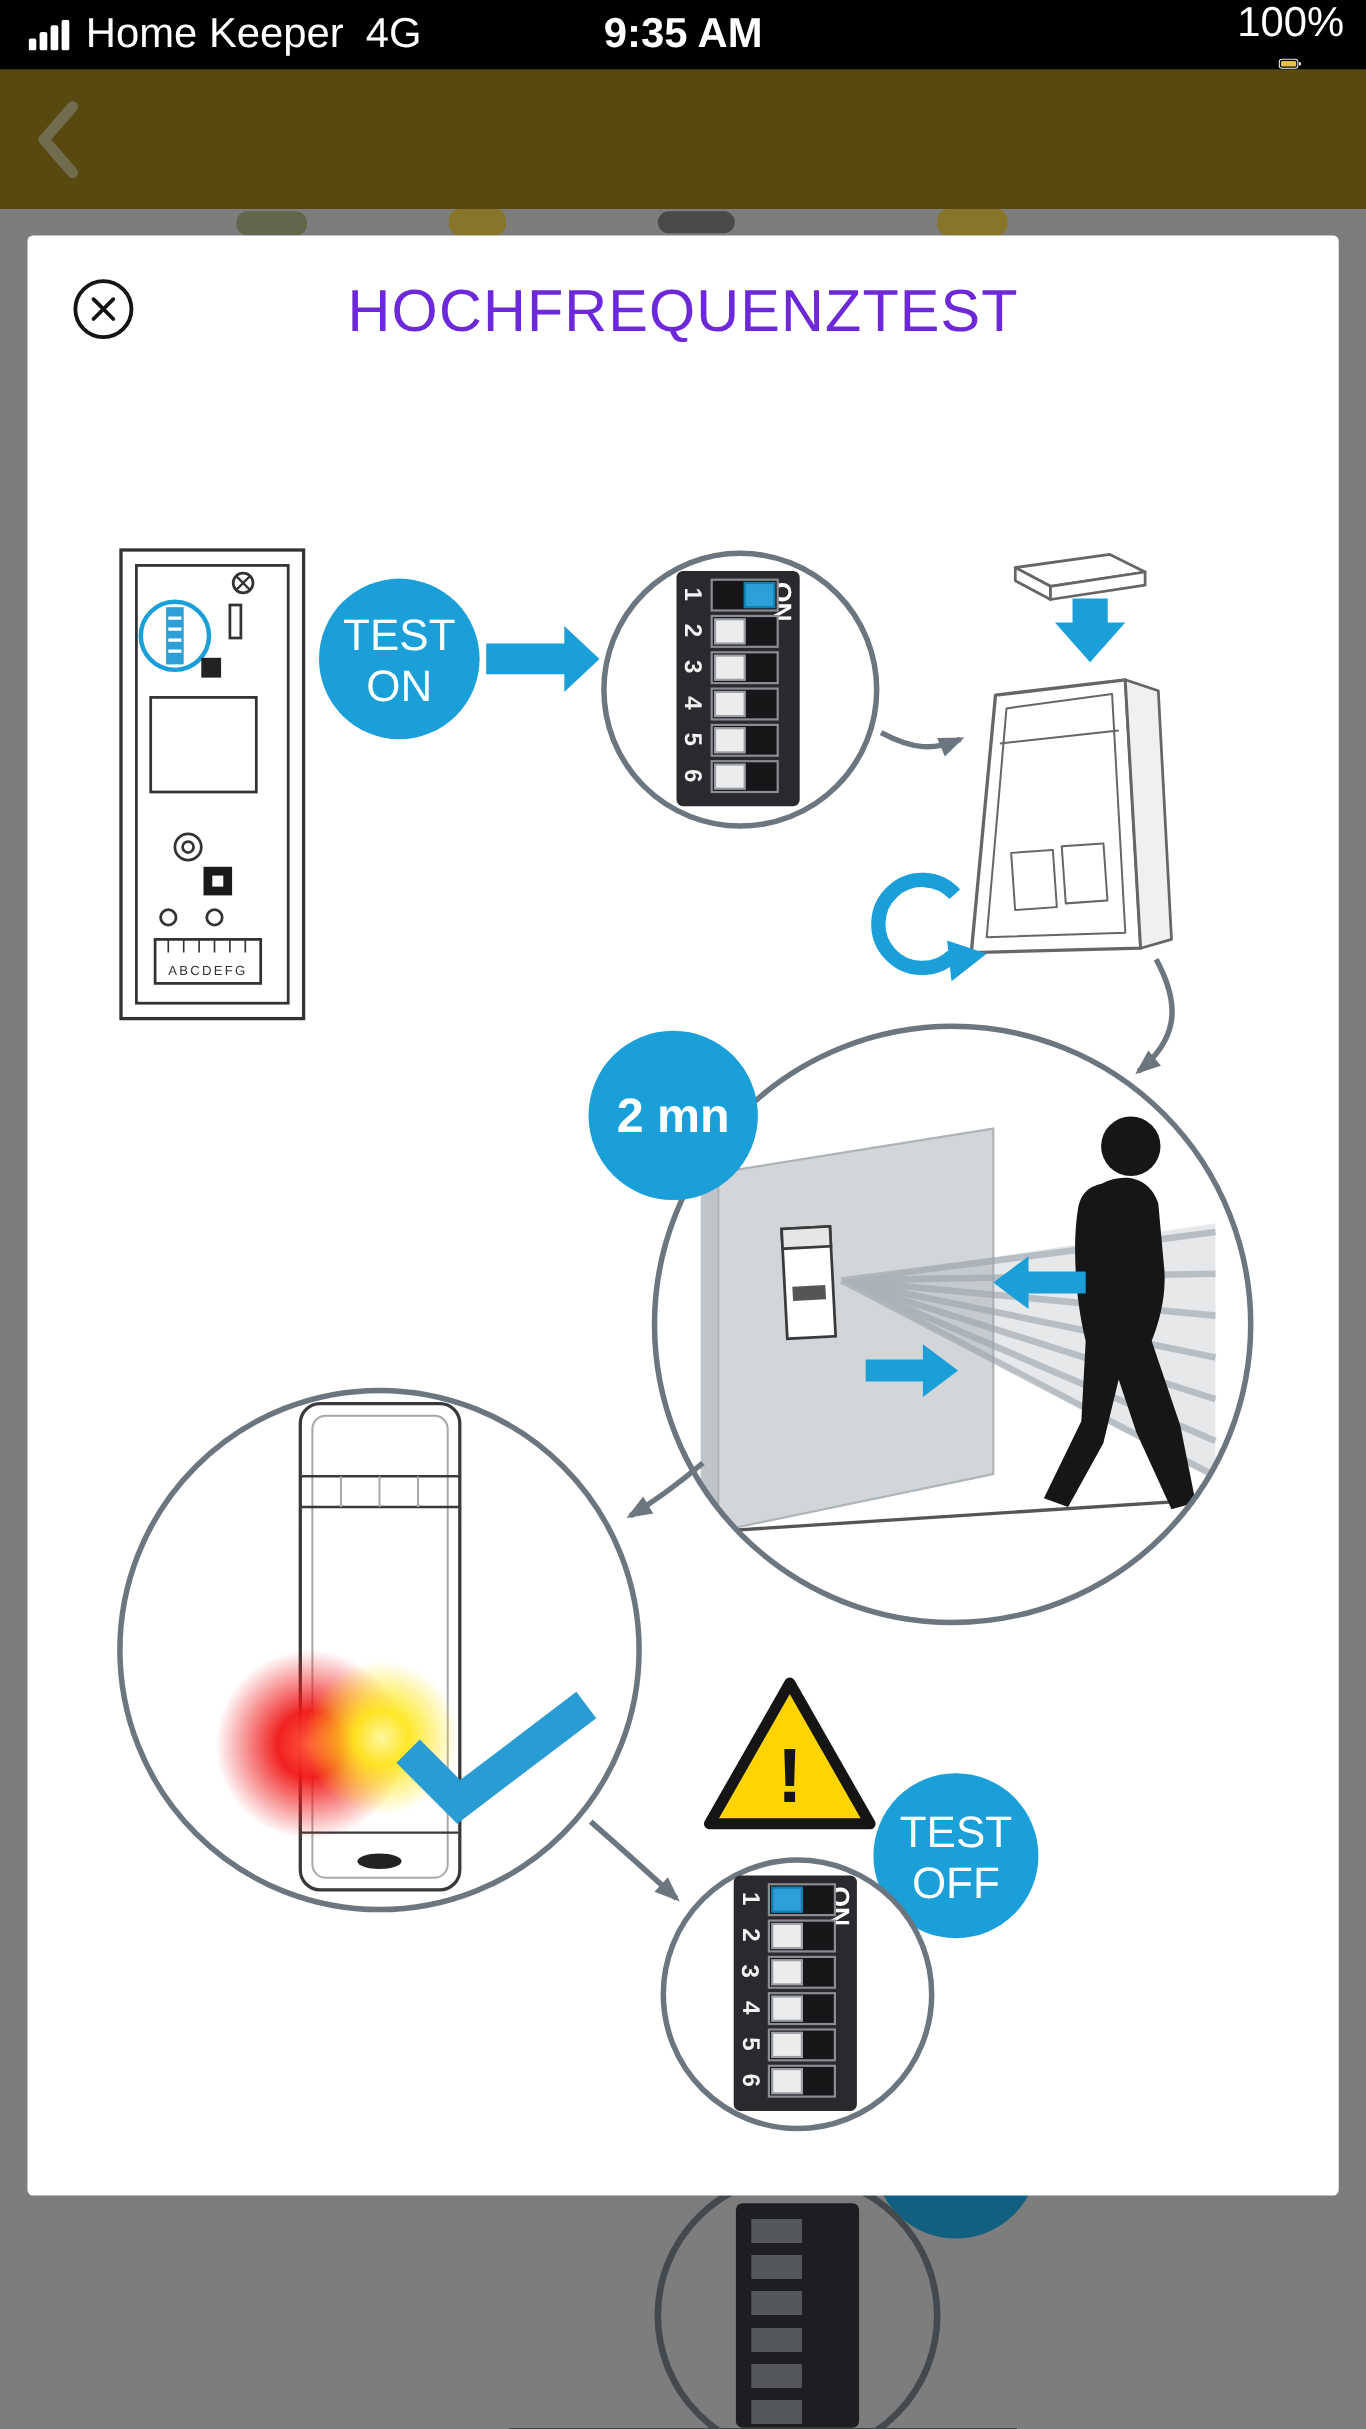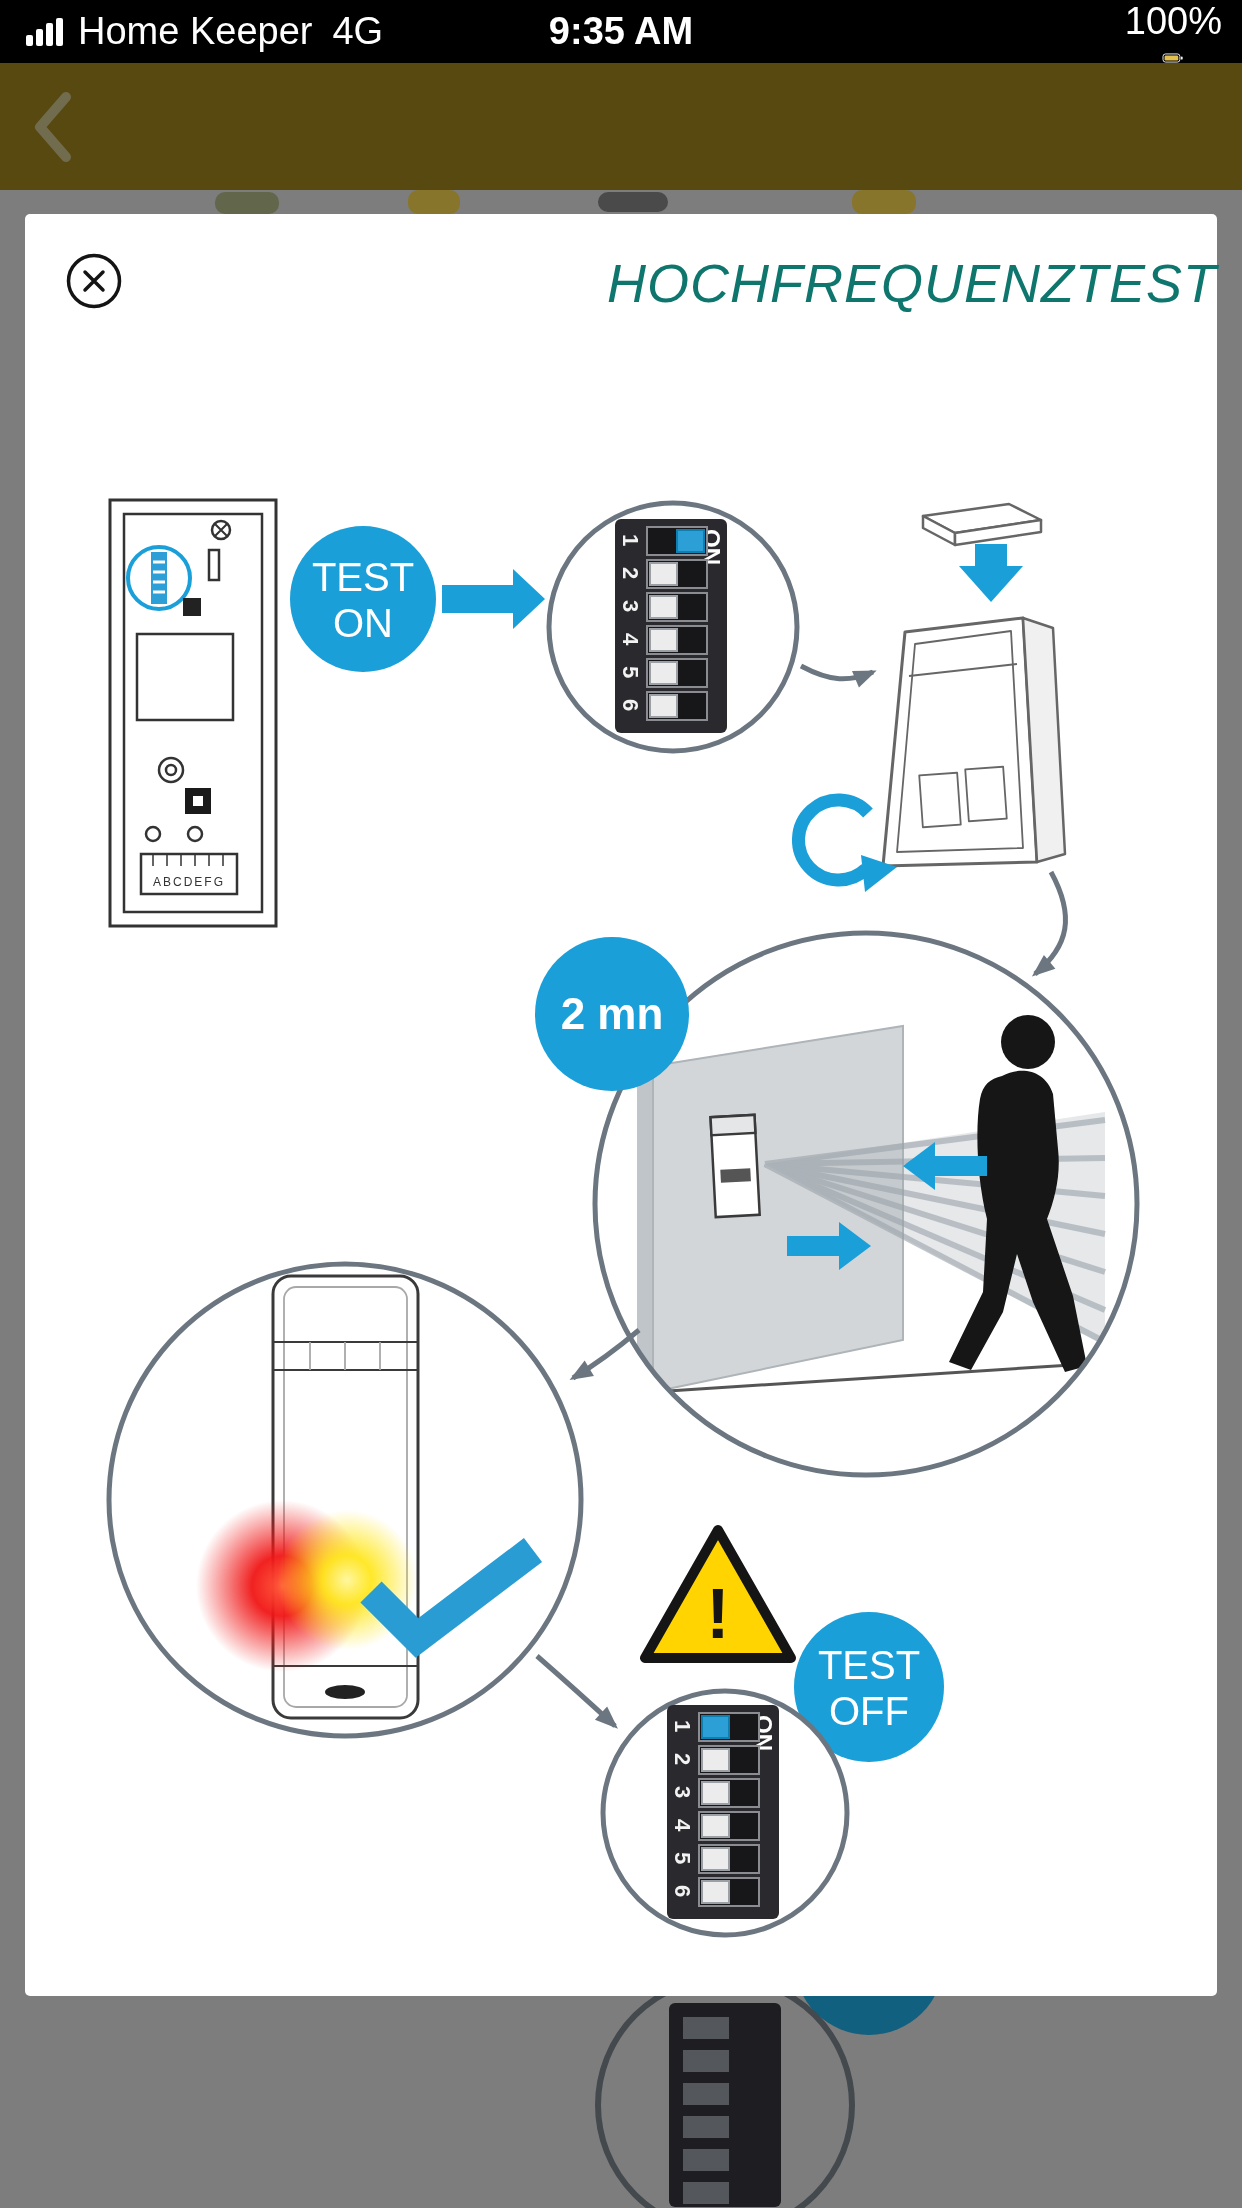"HOCHFREQUENZTEST" .modal-title { color: #0f766e -> #6d28d9; font-style: italic -> none; text-align: right -> center }
